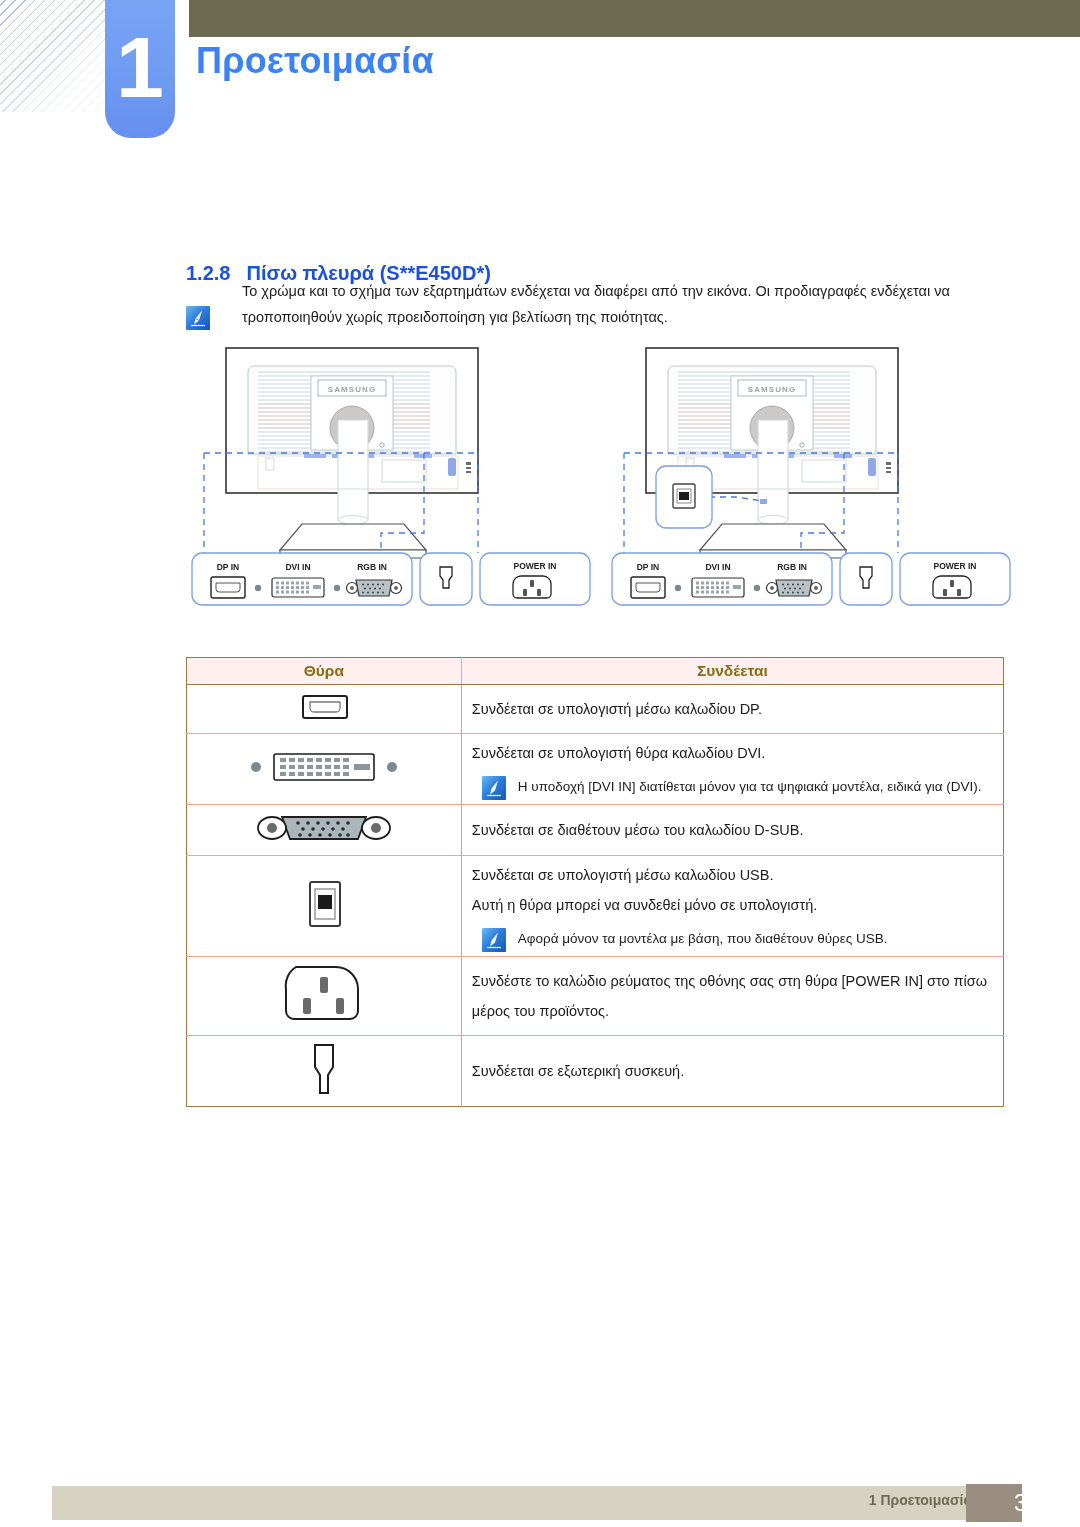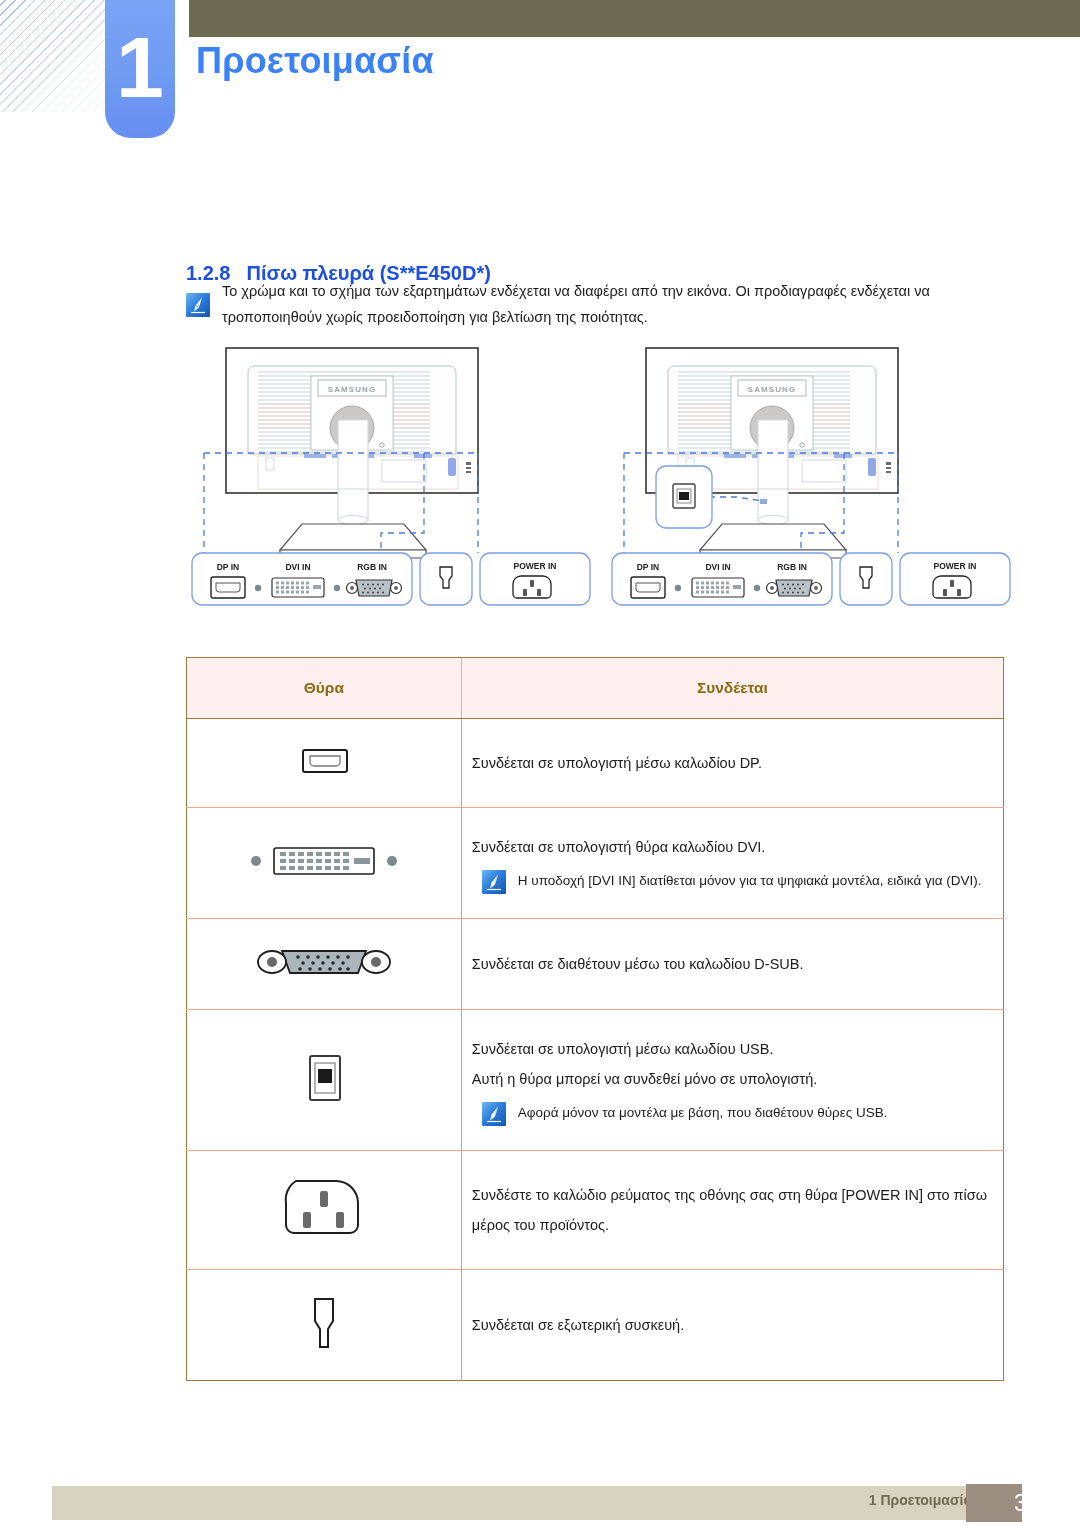"Το χρώμα και το σχήμα" .note-row { align-items: center -> flex-end; gap: none -> 20px }
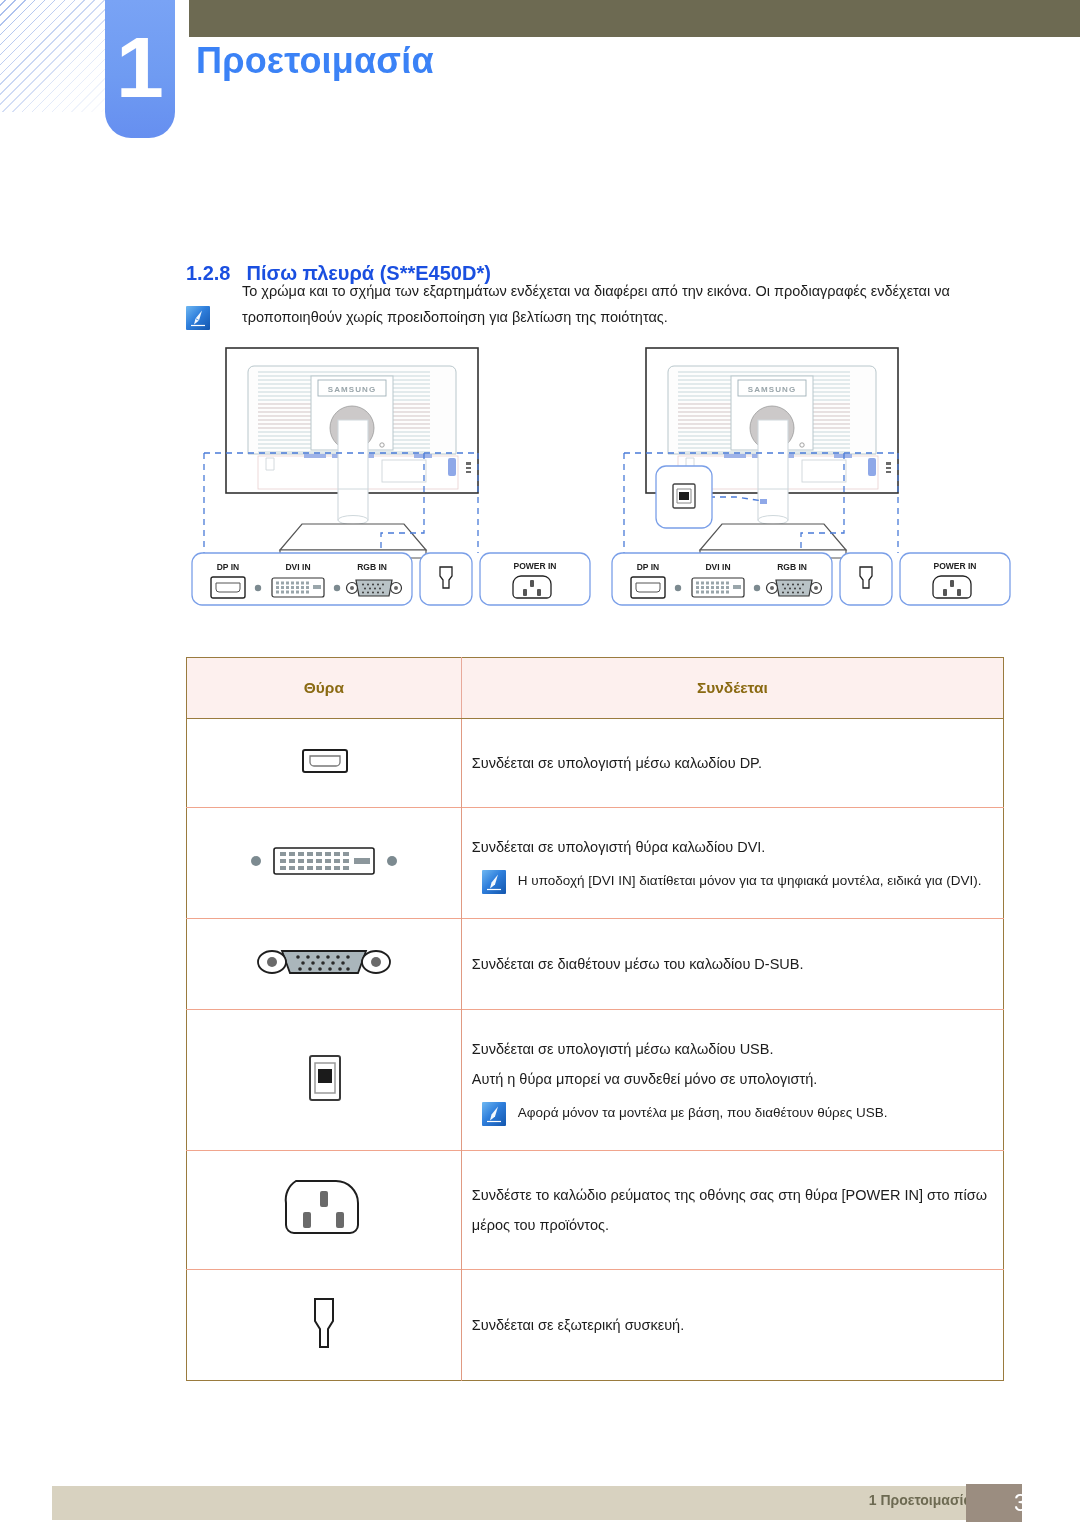"Θύρα" .ports-table th { padding: 21px 6px -> 4px 6px }
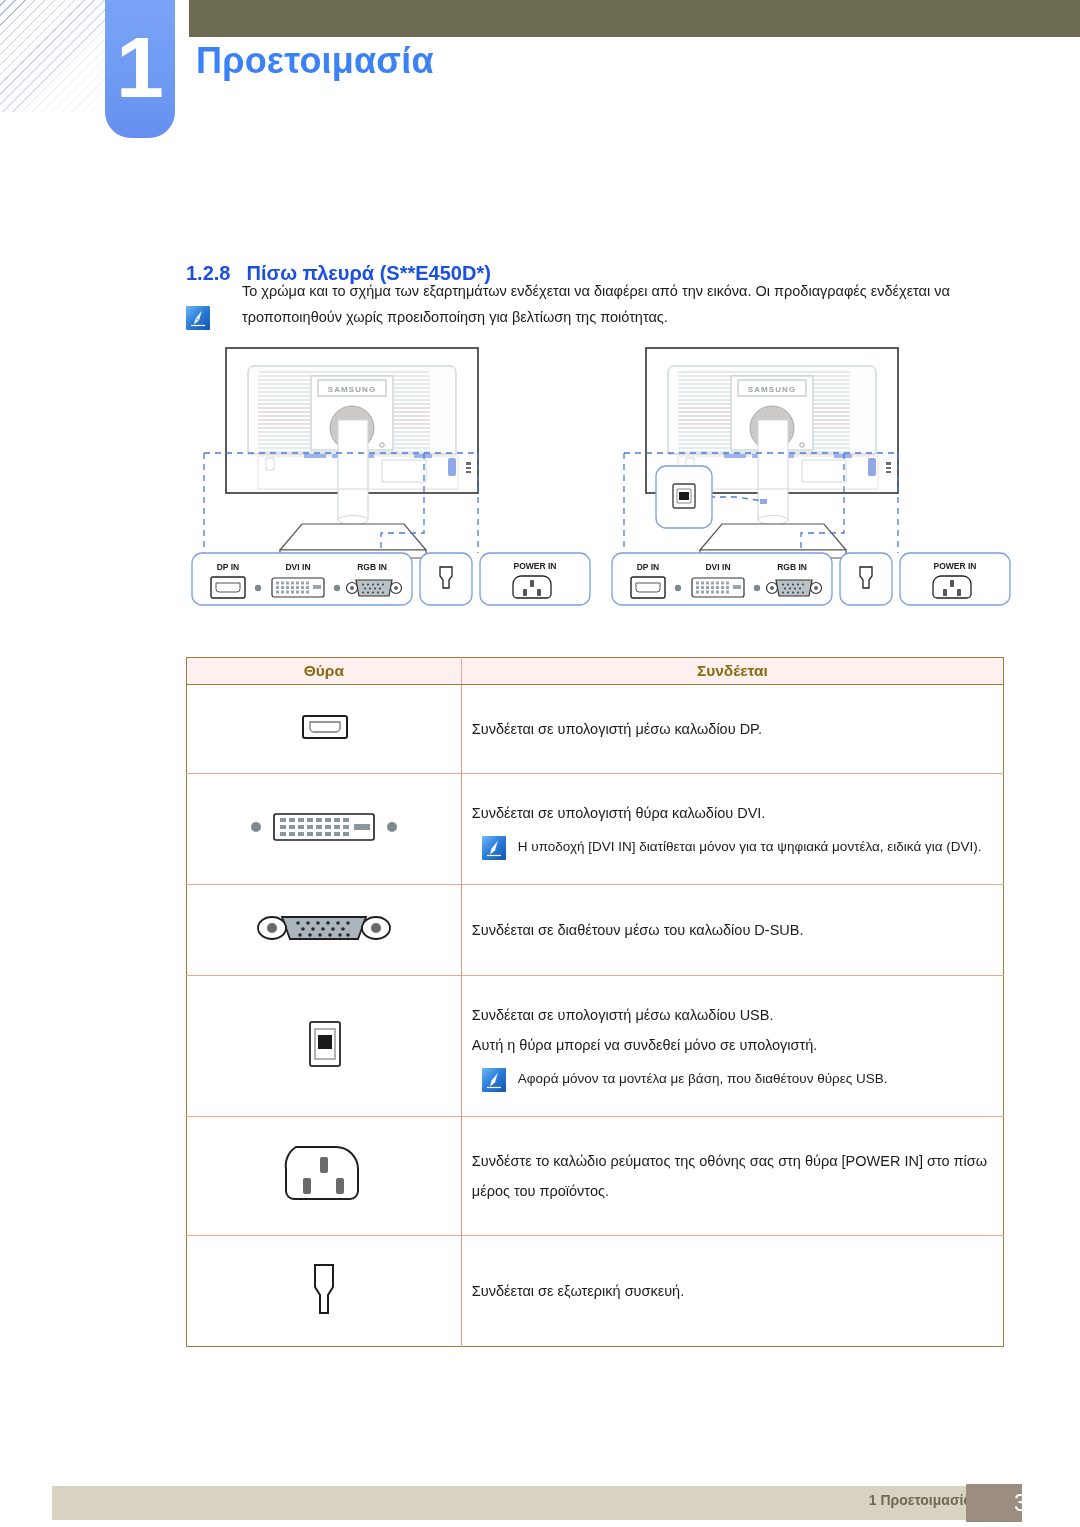"Συνδέεται σε υπολογιστή μέσω καλωδίου" .ports-table td { padding: 24px 10px -> 4px 10px }
